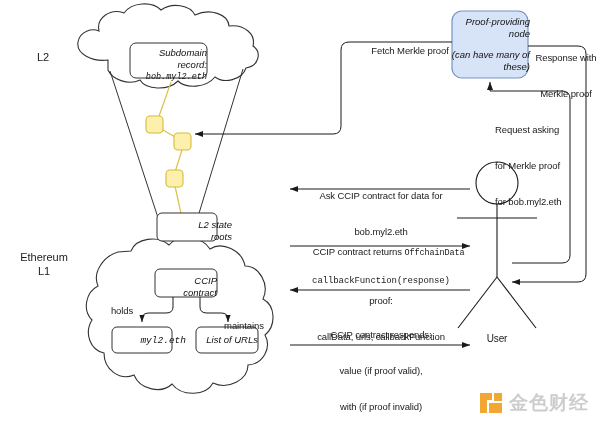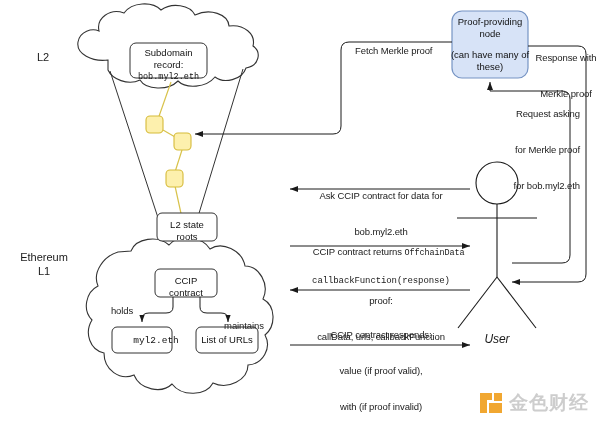"Proof-providing" .boxlabel { font-style: none -> italic; text-align: center -> right }
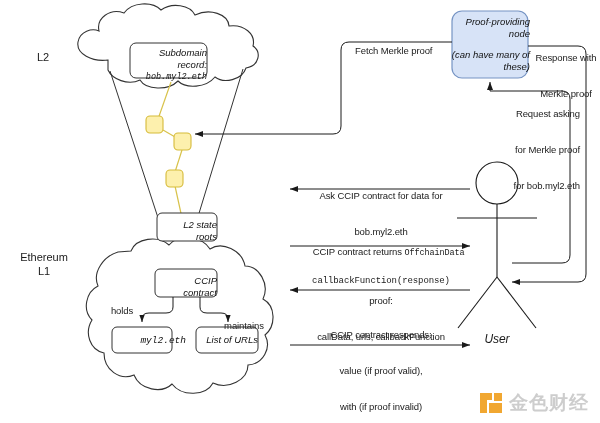"Fetch Merkle proof" div.lbl { text-align: left -> center }
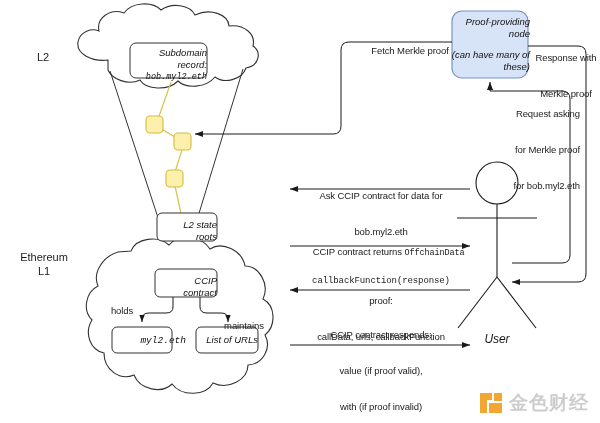"Request asking" div.lbl { text-align: right -> left; top: 84px -> 100px }
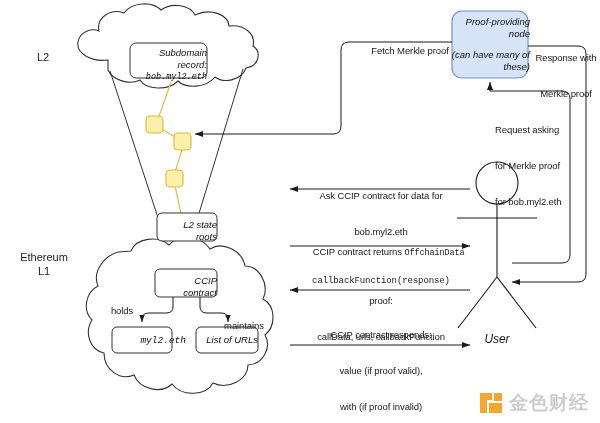"L2 state" div.boxlabel { padding-left: none -> 15px }
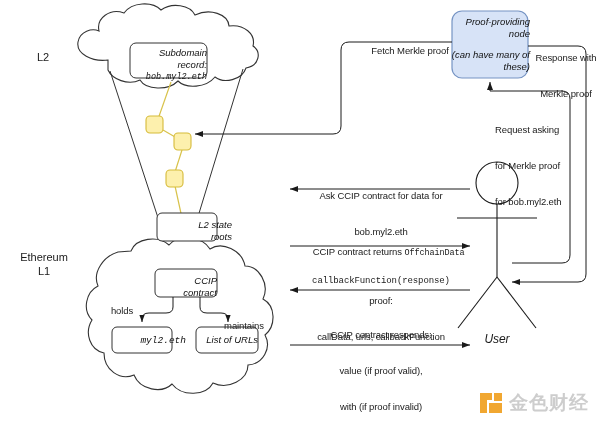"User" div.lbl { font-size: 12px -> 10px; font-style: italic -> none }
